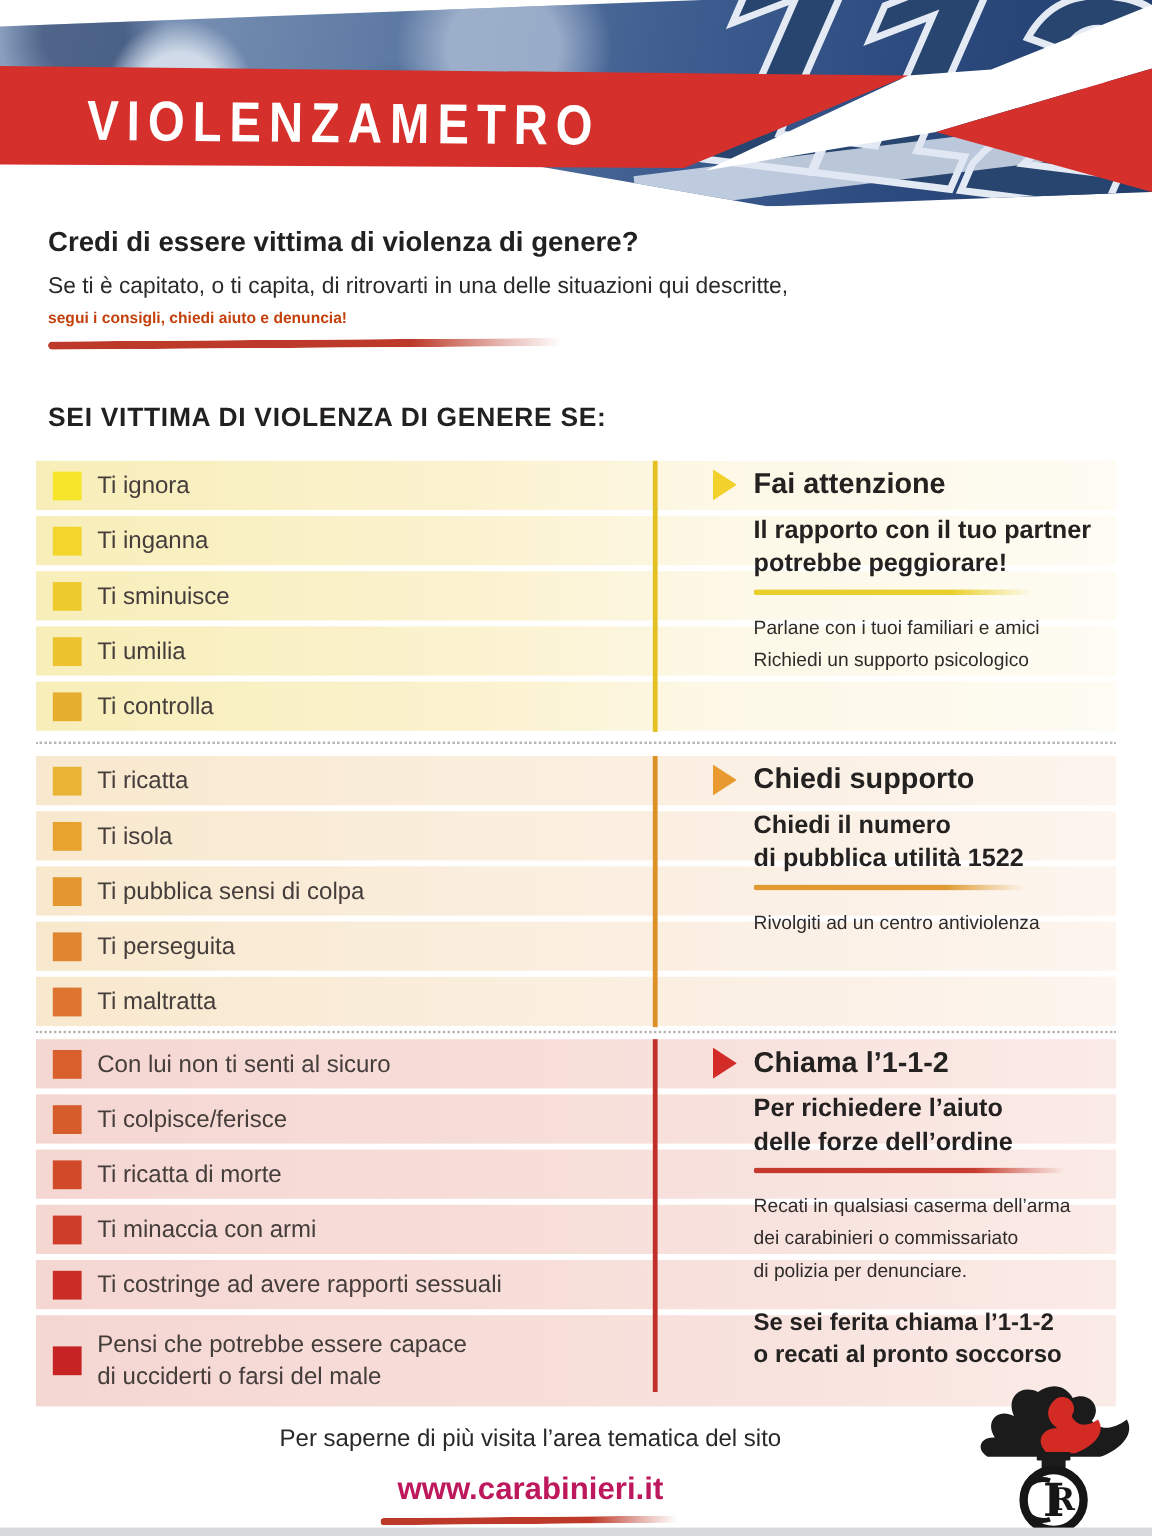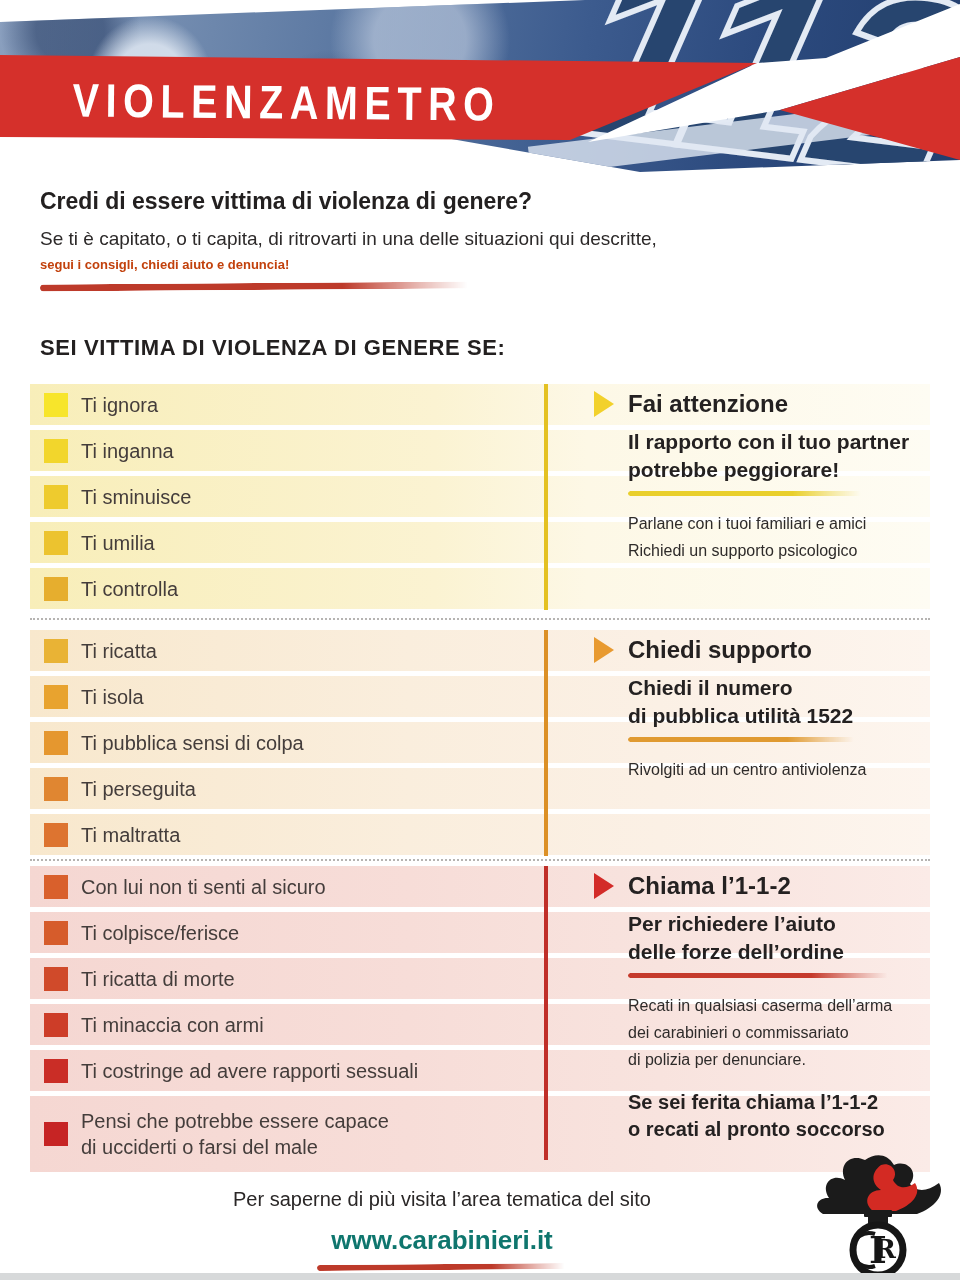"www.carabinieri.it" .footer-site { color: #0f766e -> #be185d }
